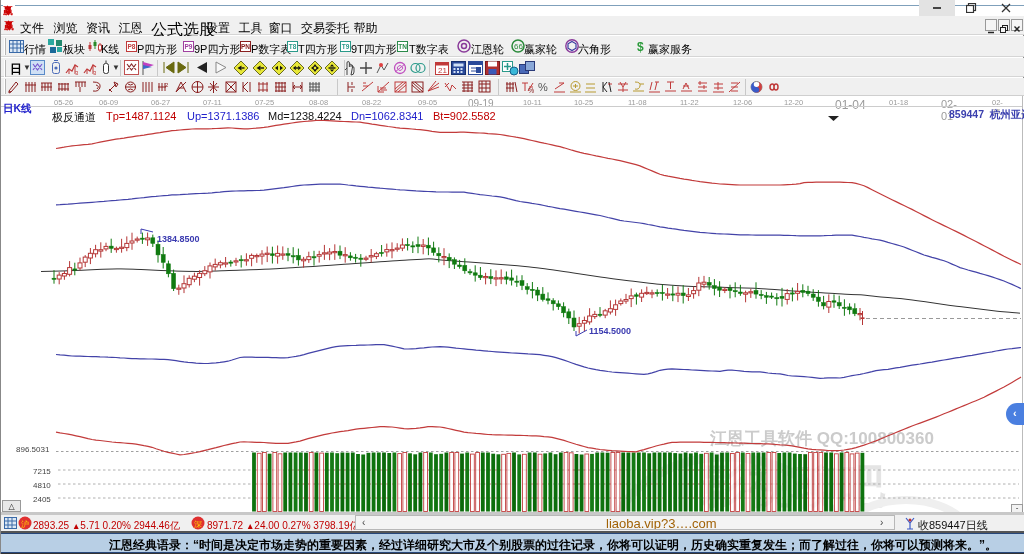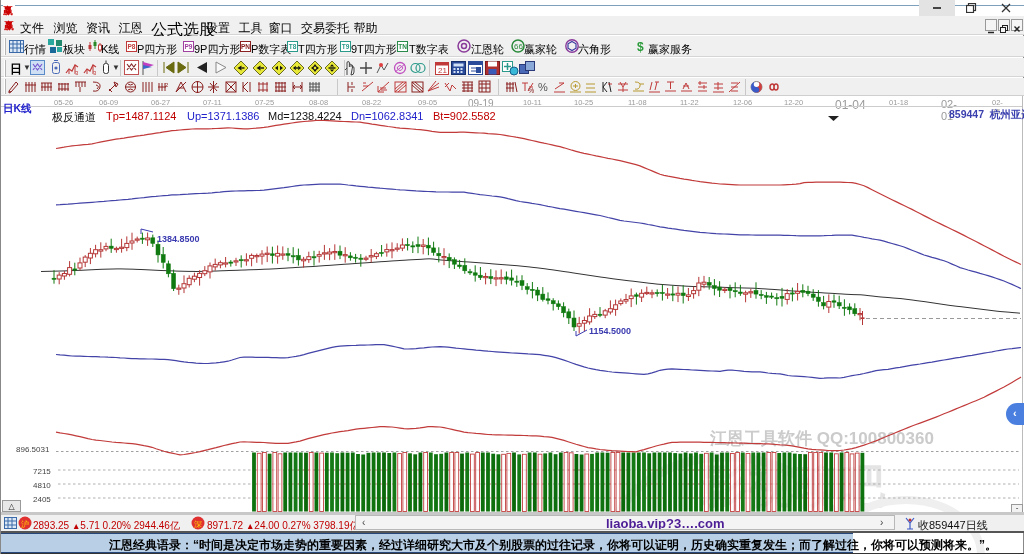"liaoba.vip?3….com" div.abs { color: #4c1d95 -> #a16207; font-weight: bold -> normal }
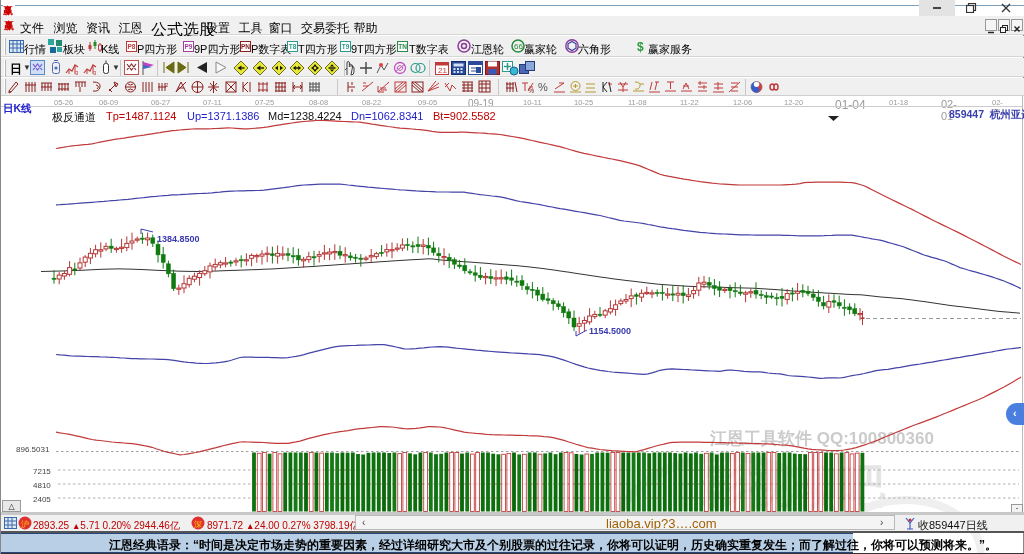"江恩经典语录：“时间是决定市场走势的重要因素，经过详细研究大市及个别股票的过往记" div.abs { width: 852px -> 1024px }
